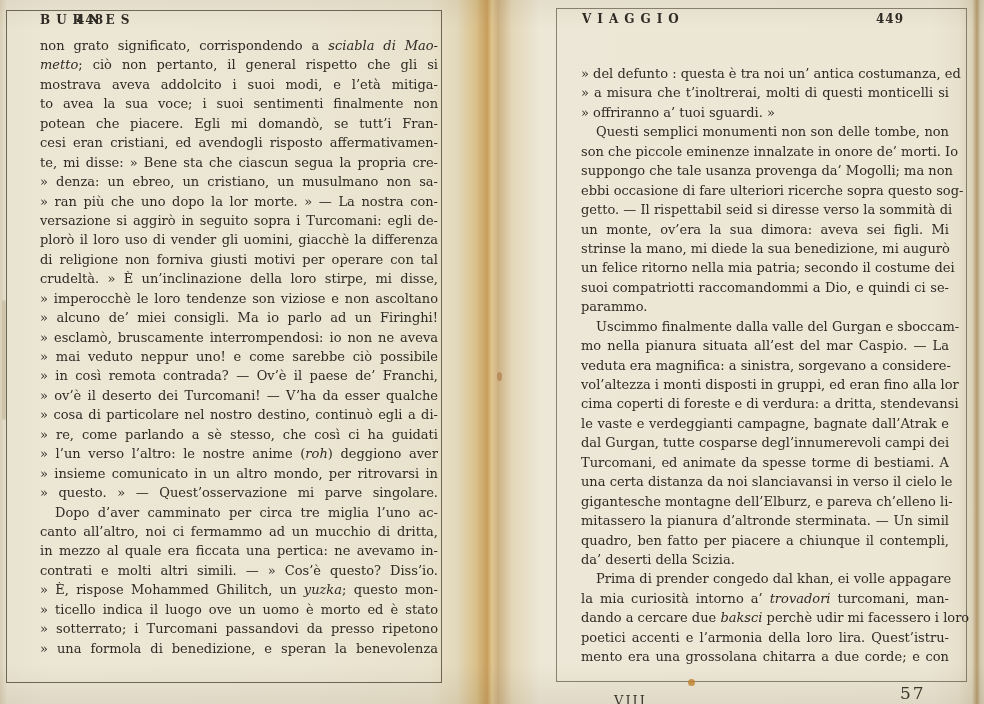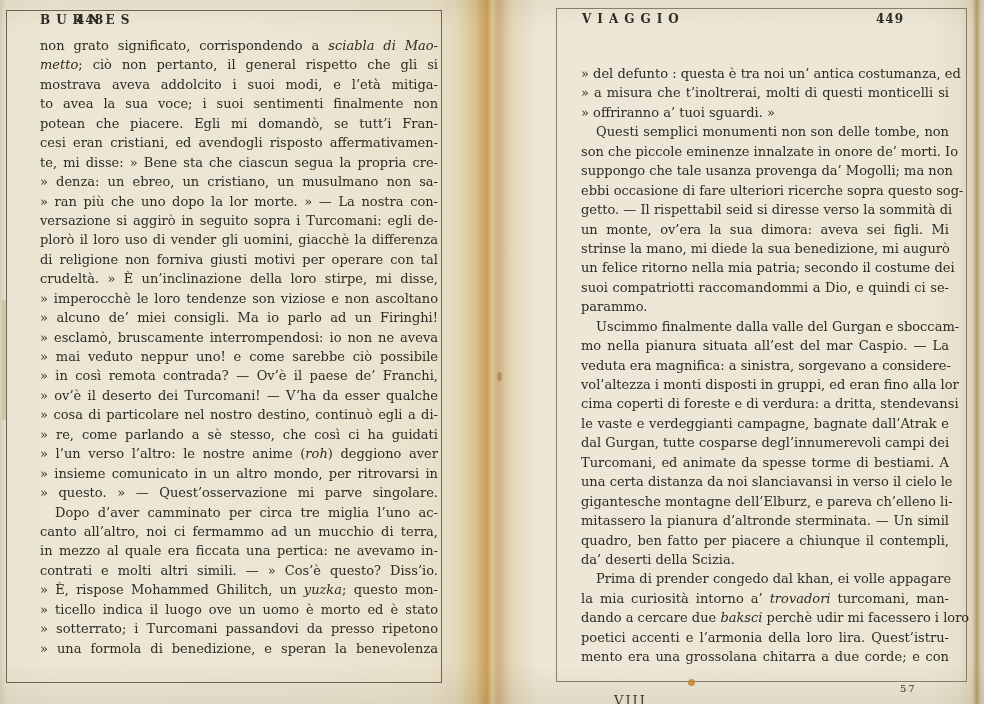"canto all’altro, noi ci fermammo" div.line { text: terra -> dritta }
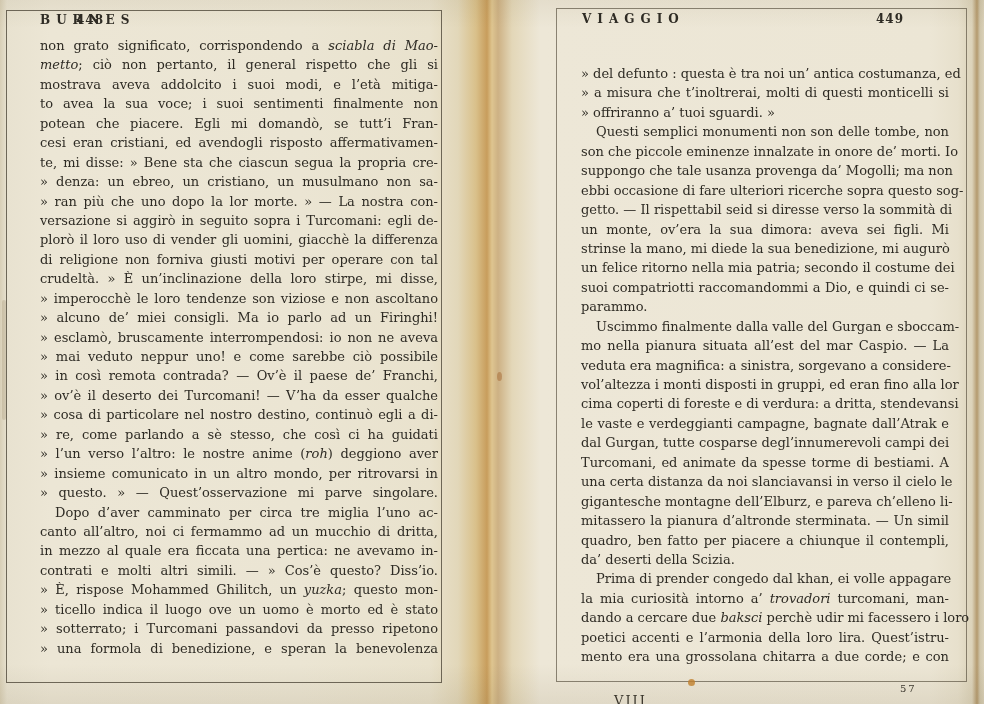"57" span.footer-mark { font-size: 10px -> 17px }
